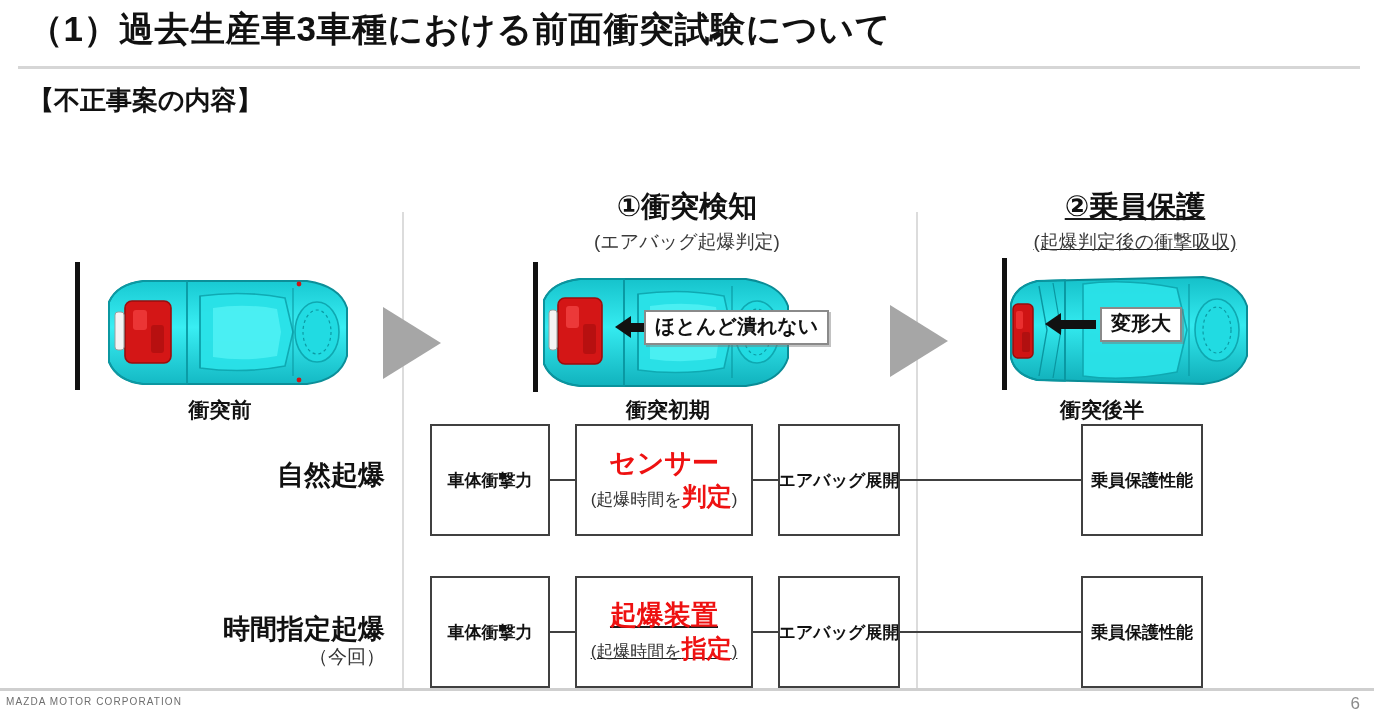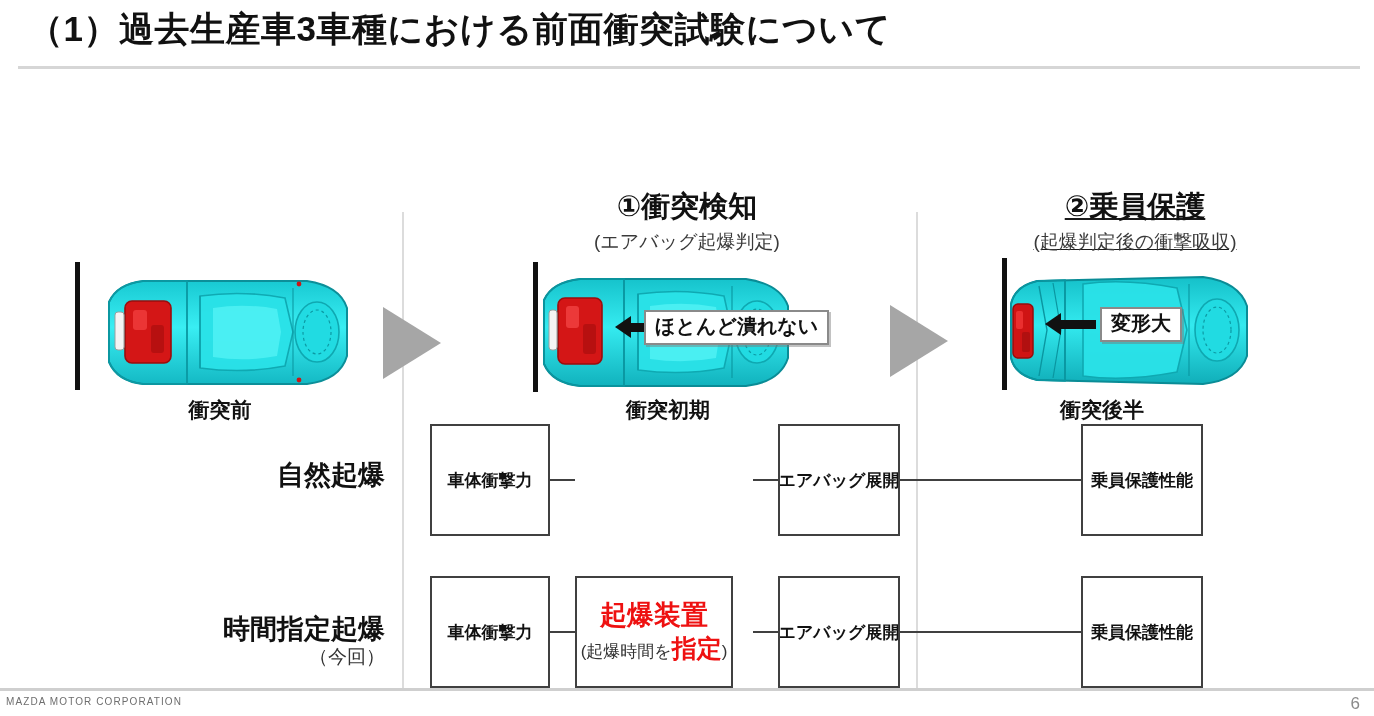"【不正事案の内容】" div.lead-heading { html: none -> <div>【不正事案の内容】</div> }
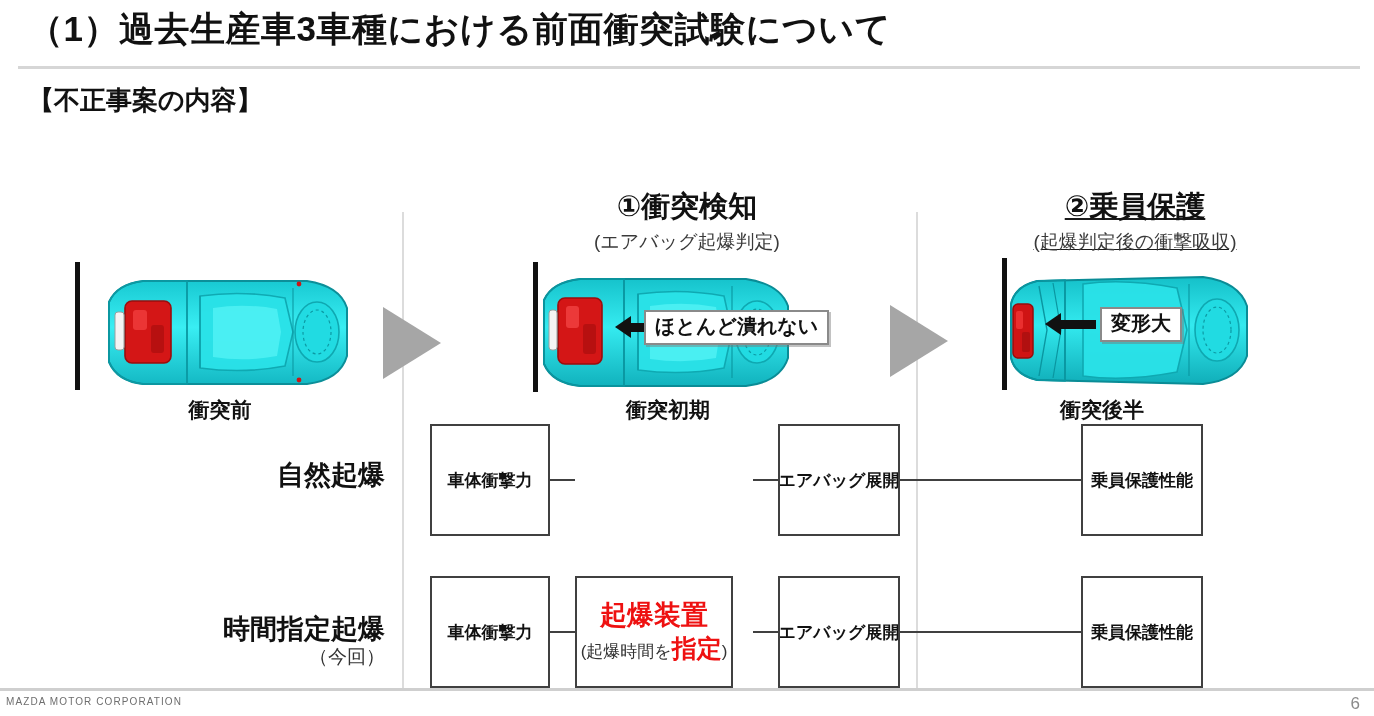"センサー" div.flow-box { html: none -> <div> <span>センサー</span> <span><span>(起爆時間を</span><span>判定</span><span>)</span></span> </div> }
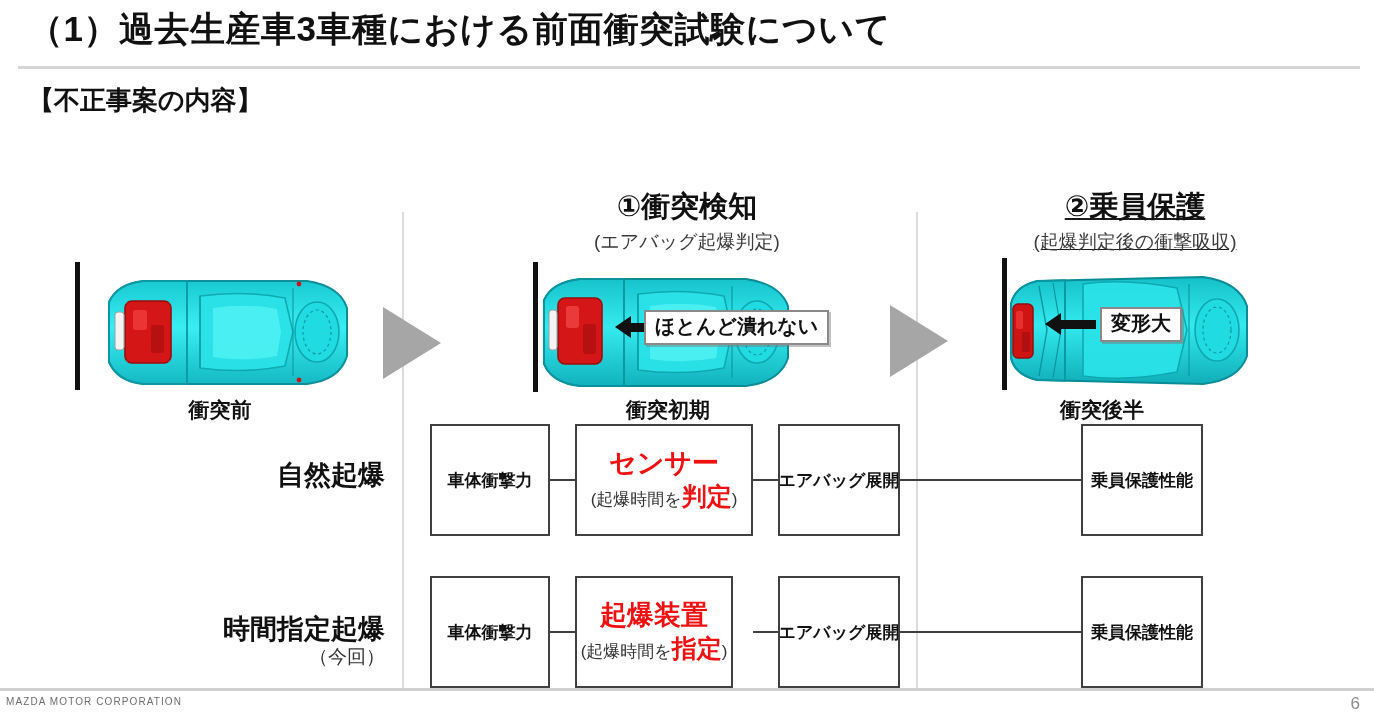"起爆装置" #box-r2-c2 { text-decoration: none -> underline; width: 158px -> 178px }
